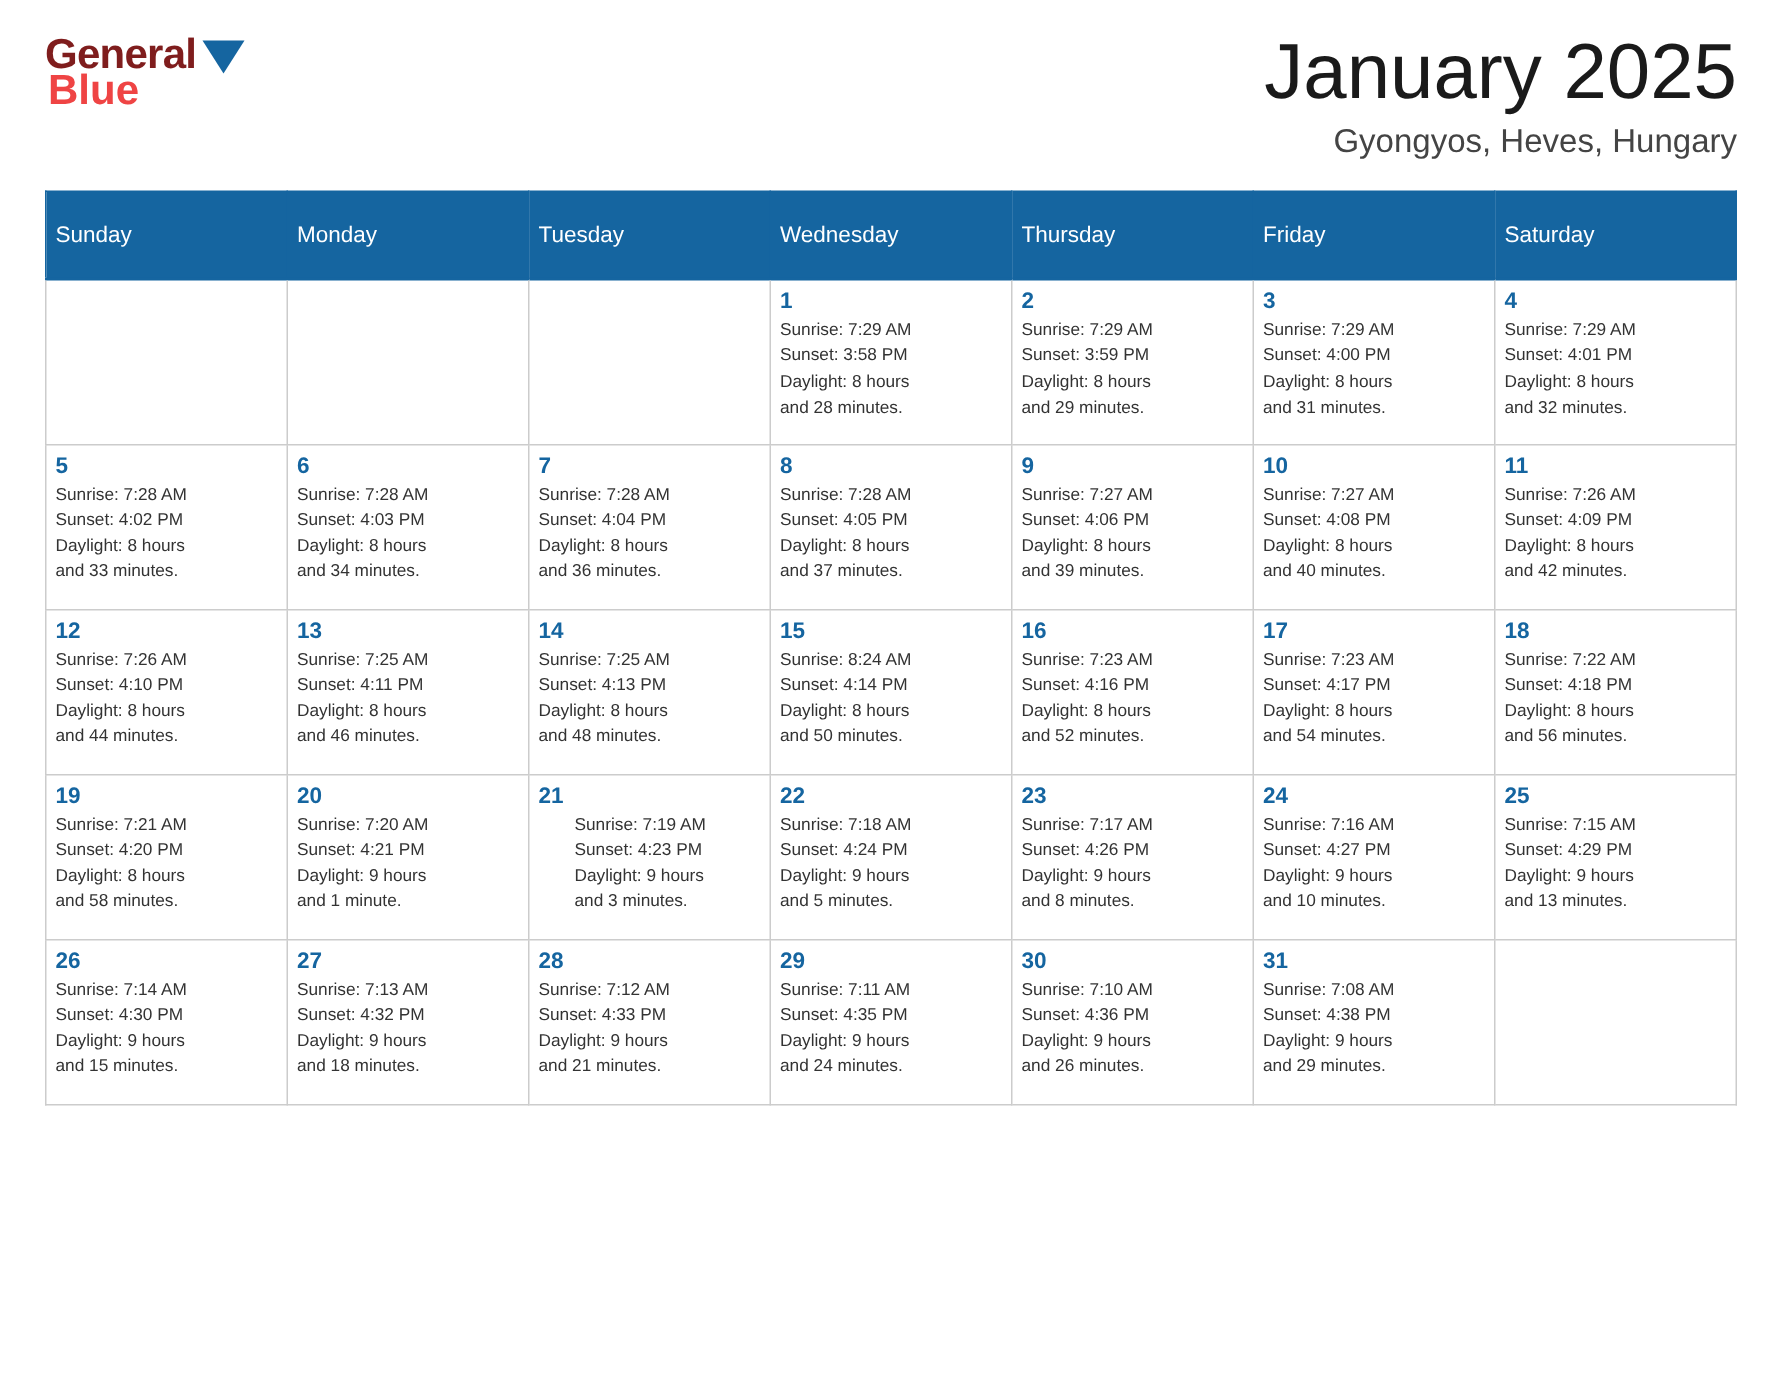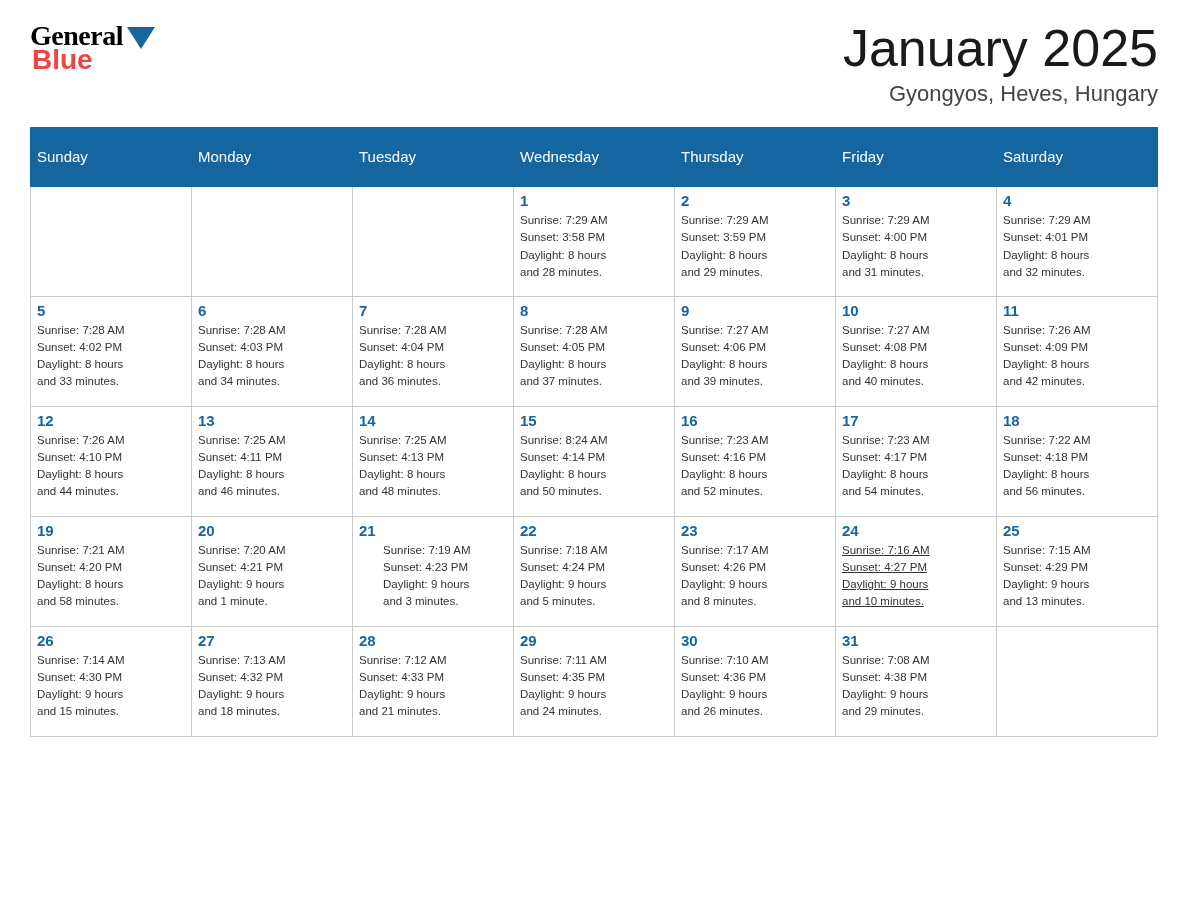"General" .logo-general { color: #000000 -> #7f1d1d; font-family: Liberation Serif, serif -> none }
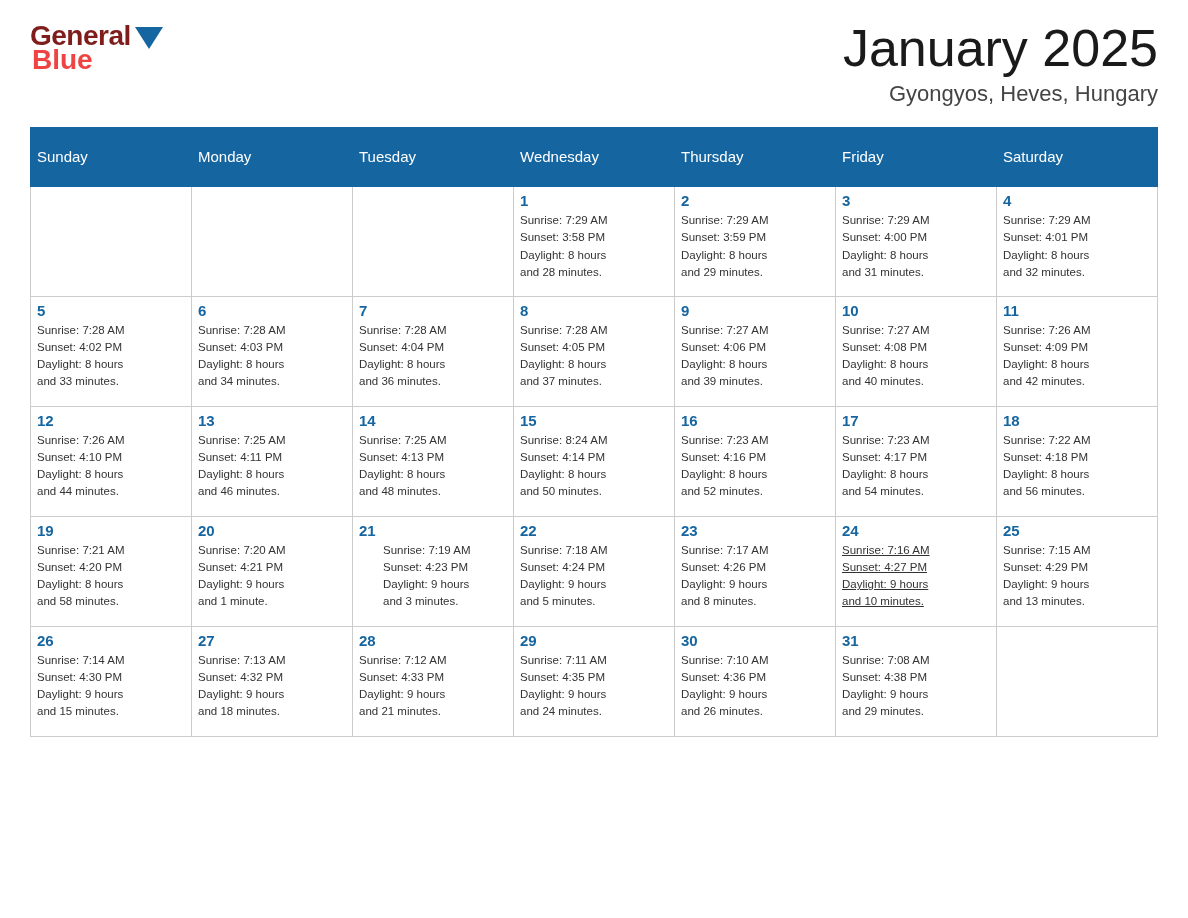"Sunrise: 7:16 AM" div.day-info { text-decoration: underline -> none }
